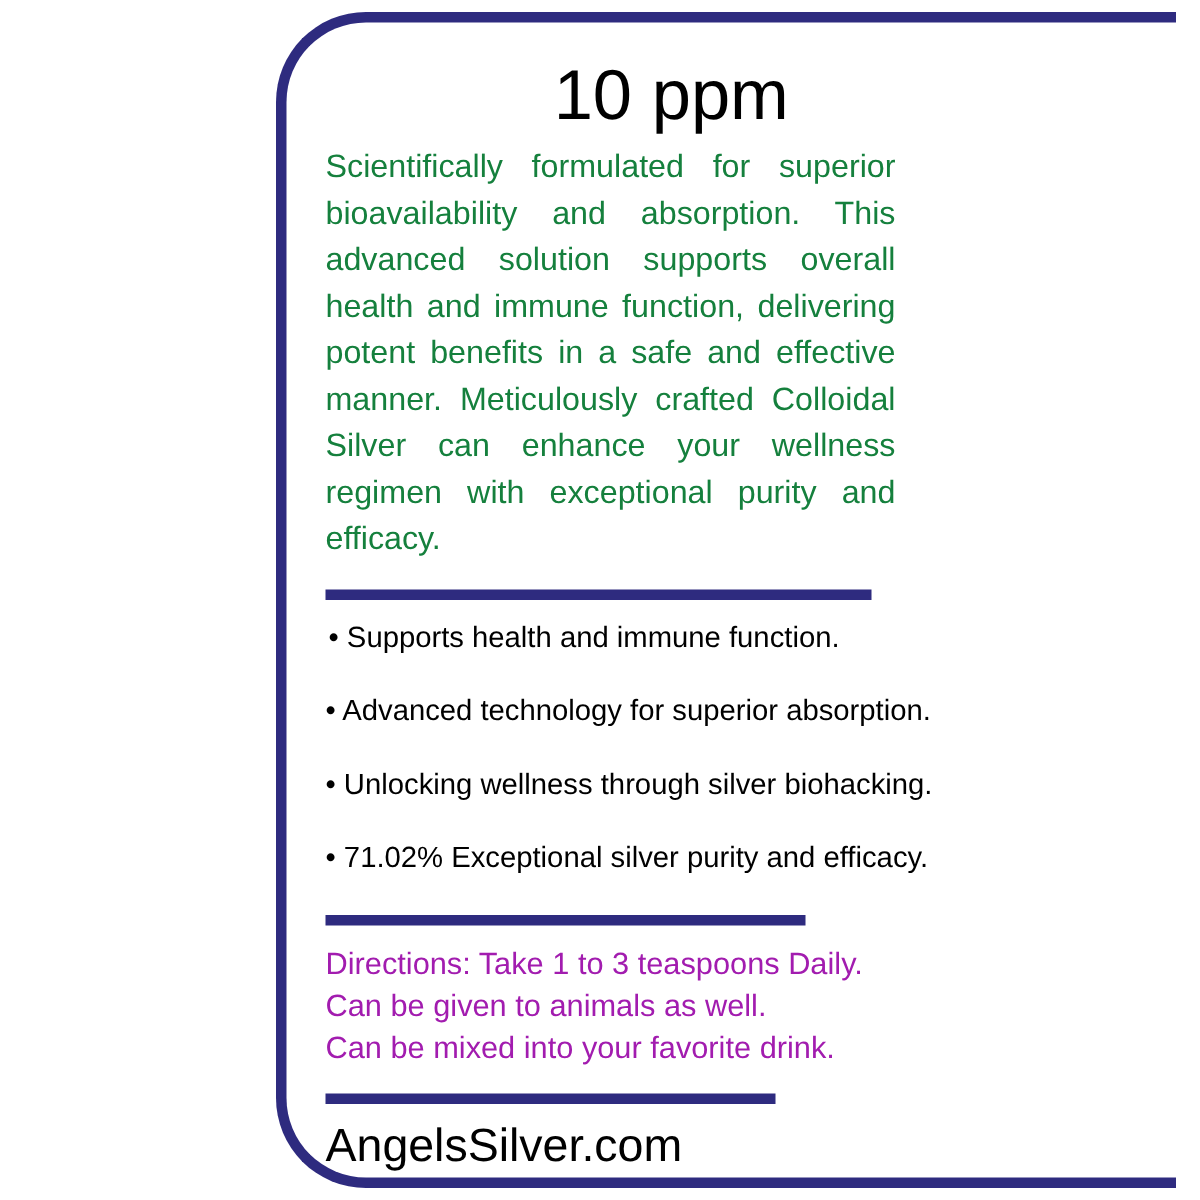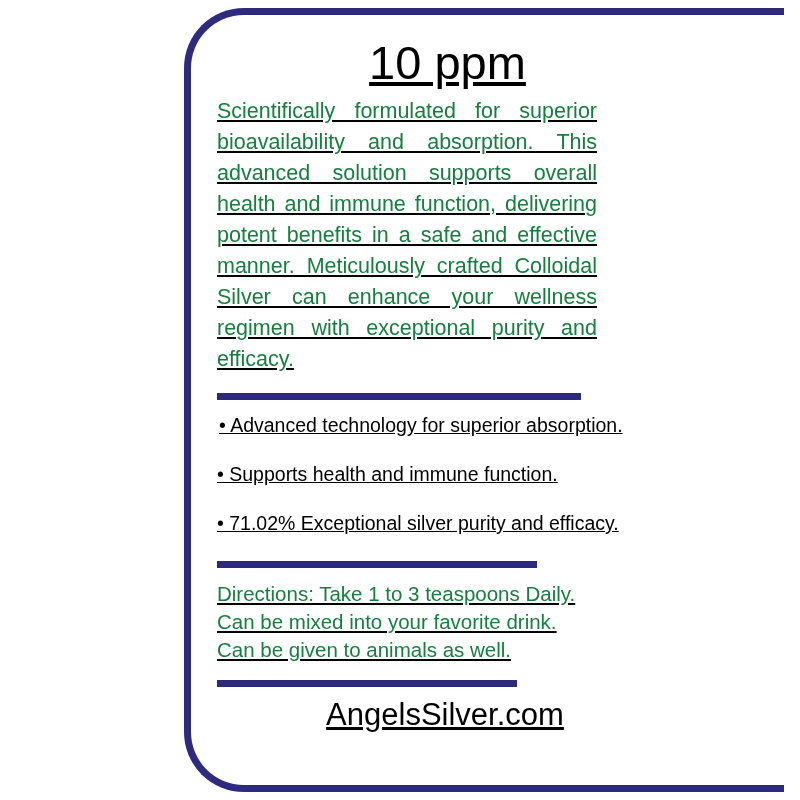"10 ppm" .inner { text-decoration: underline -> none }
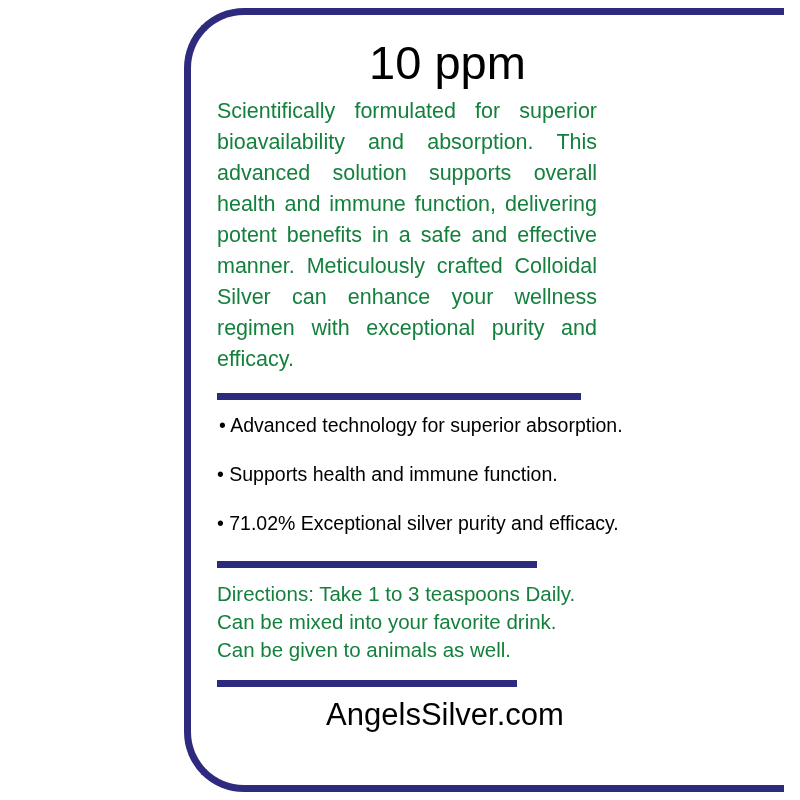"• Advanced technology for superior" li.bullet { order: before "• Supports health and immune" -> after "• Supports health and immune" }
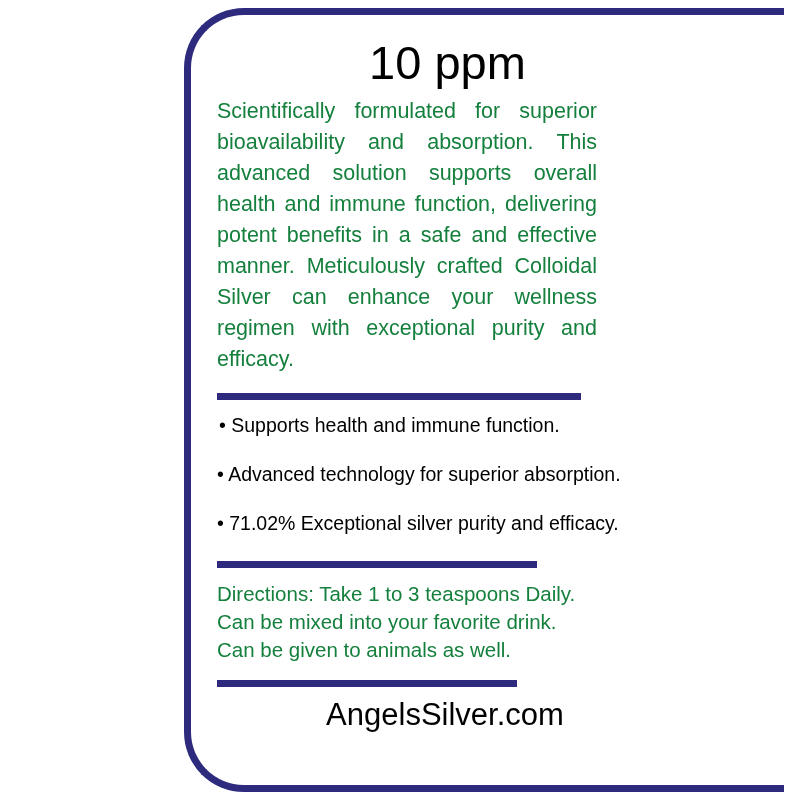"• Unlocking wellness through silver" li.bullet { html: none -> <li>• Unlocking wellness through silver biohacking.</li> }
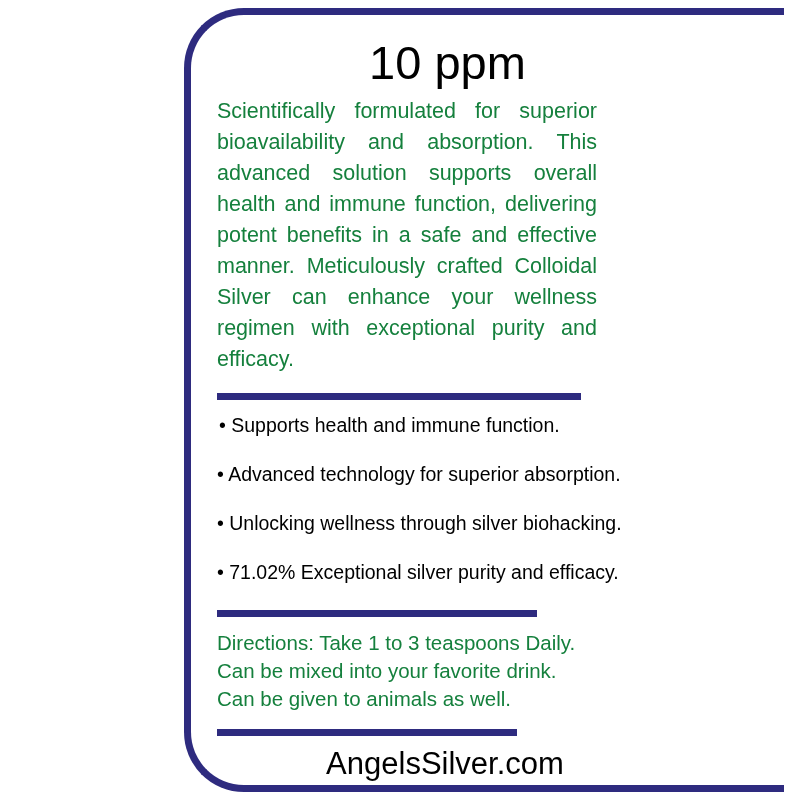"Directions: Take 1 to 3" .directions { color: #15803d -> #a21caf }
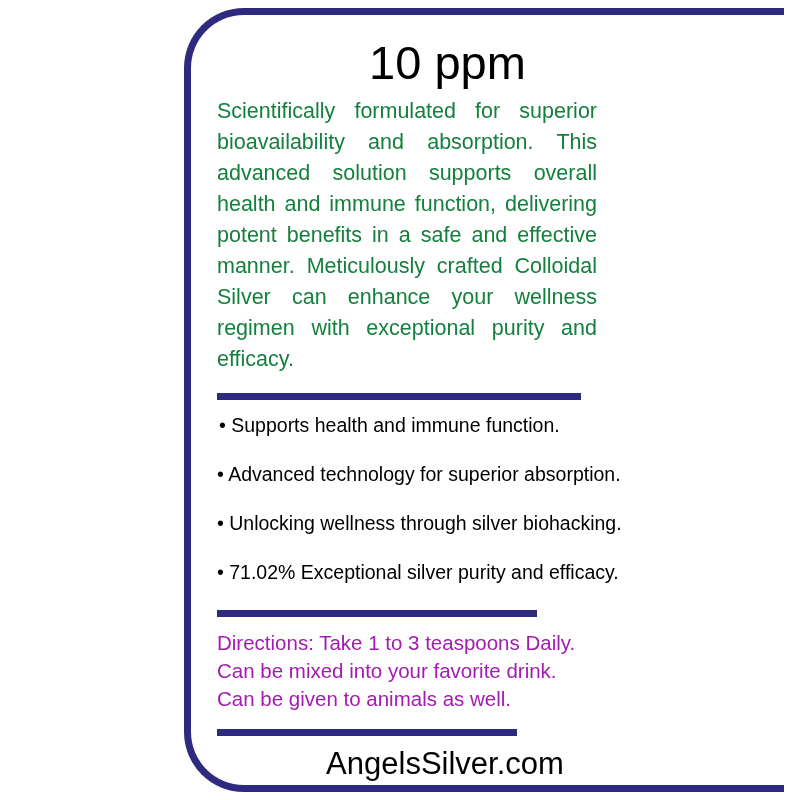"Can be mixed into your" div { order: before "Can be given to animals" -> after "Can be given to animals" }
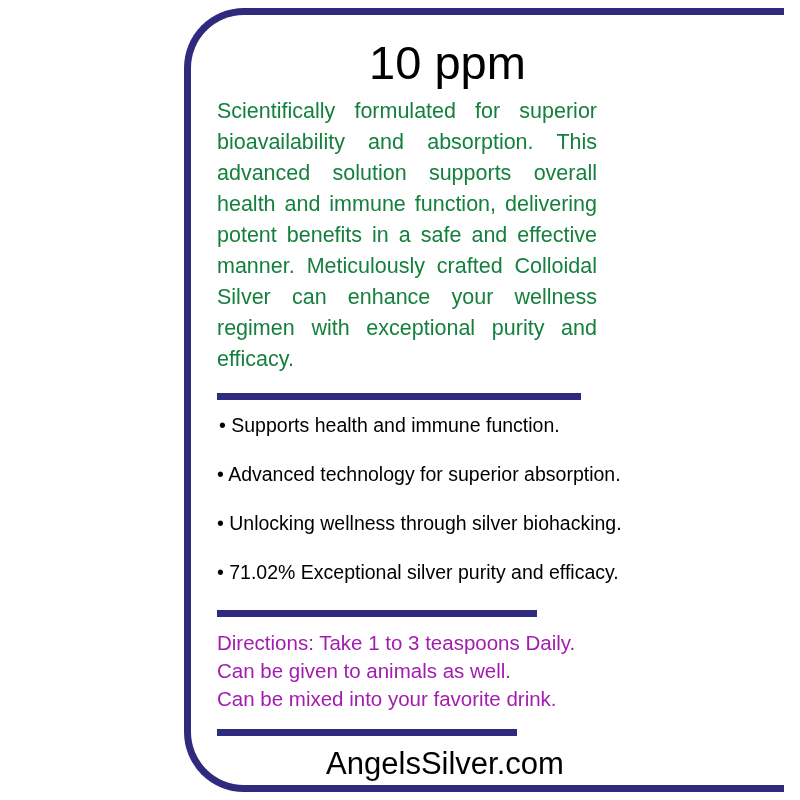"AngelsSilver.com" .site { text-align: center -> left }
